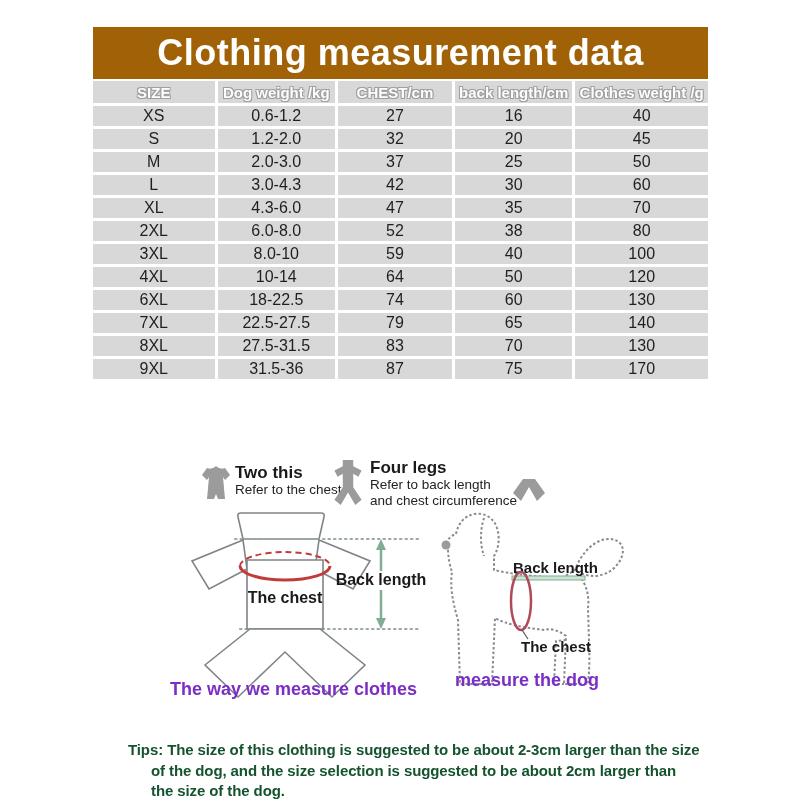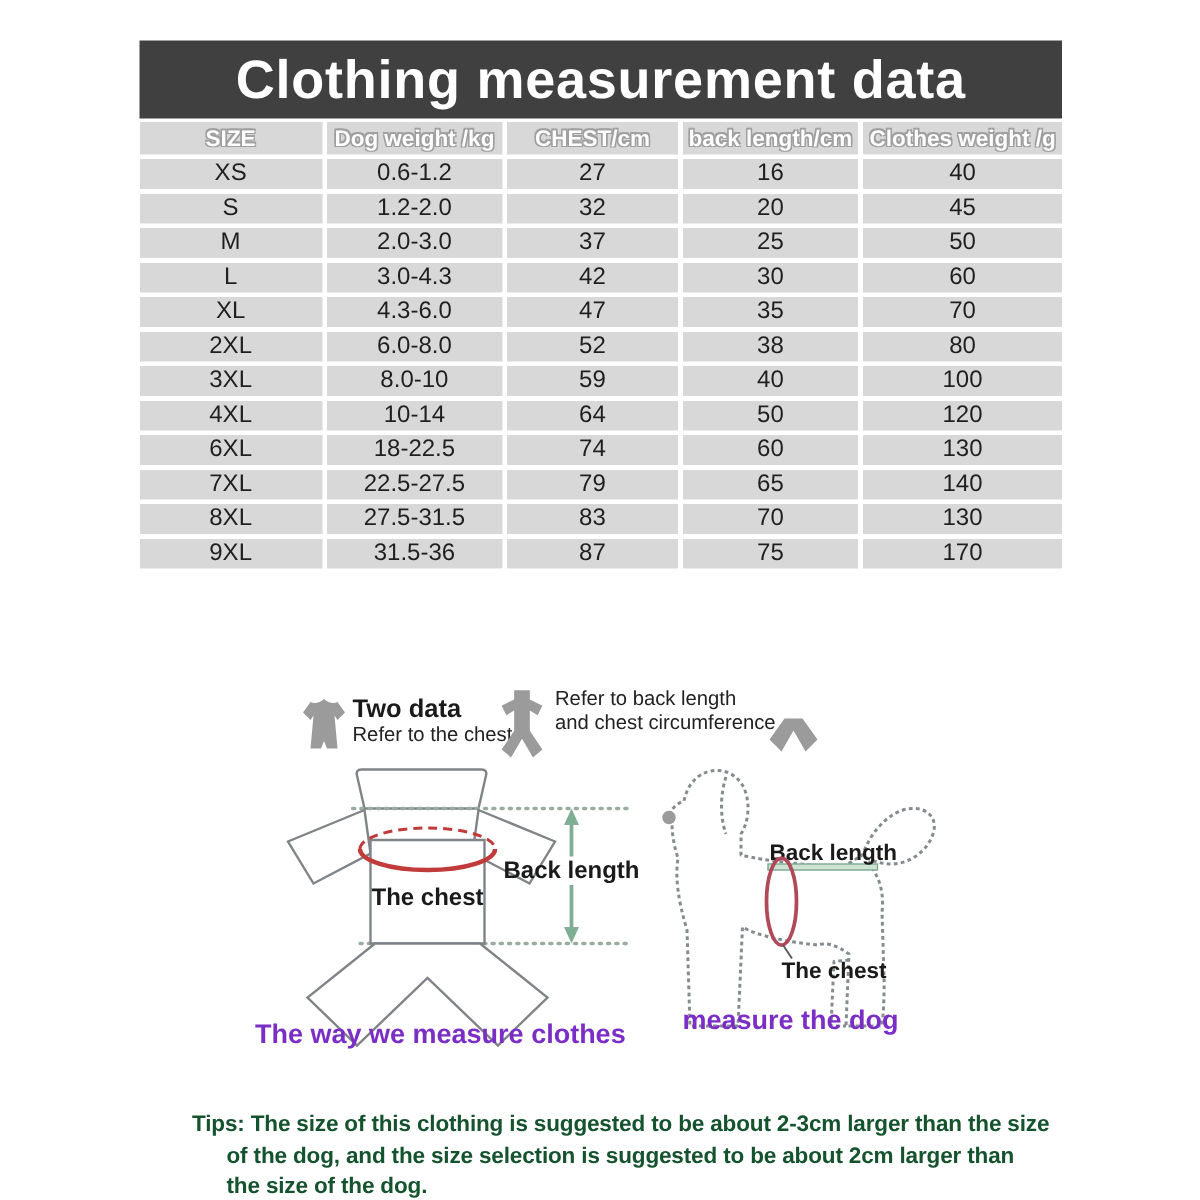"Clothing measurement data" .banner { background: #404040 -> #a16207 }
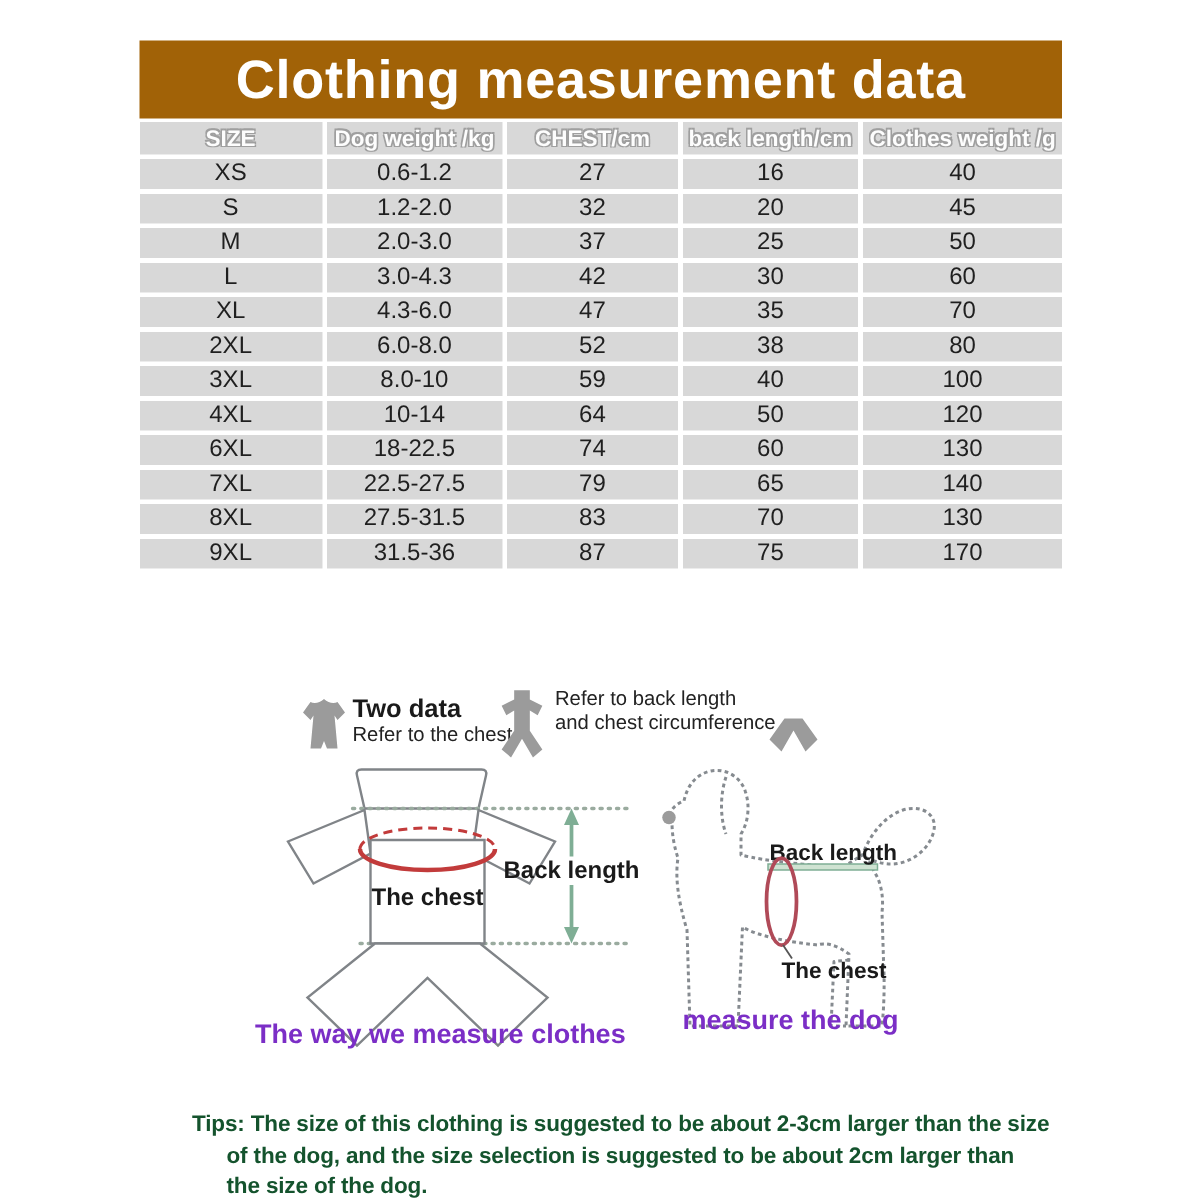"Two data" div.legend-title { text: data -> this }
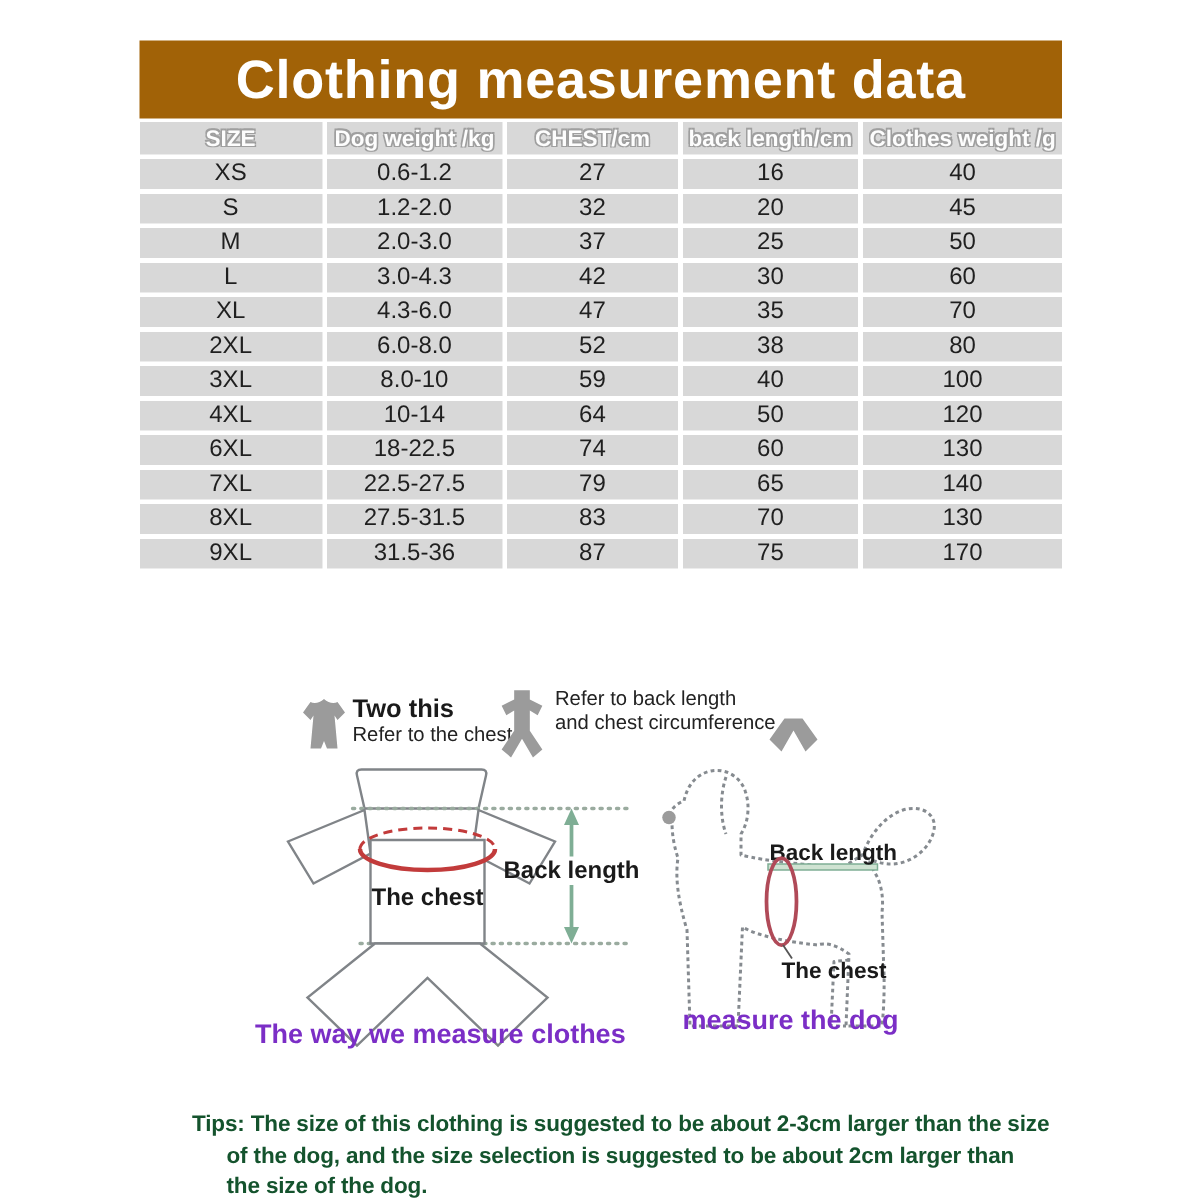"Four legs" div.legend-title { html: none -> <div>Four legs</div> }
